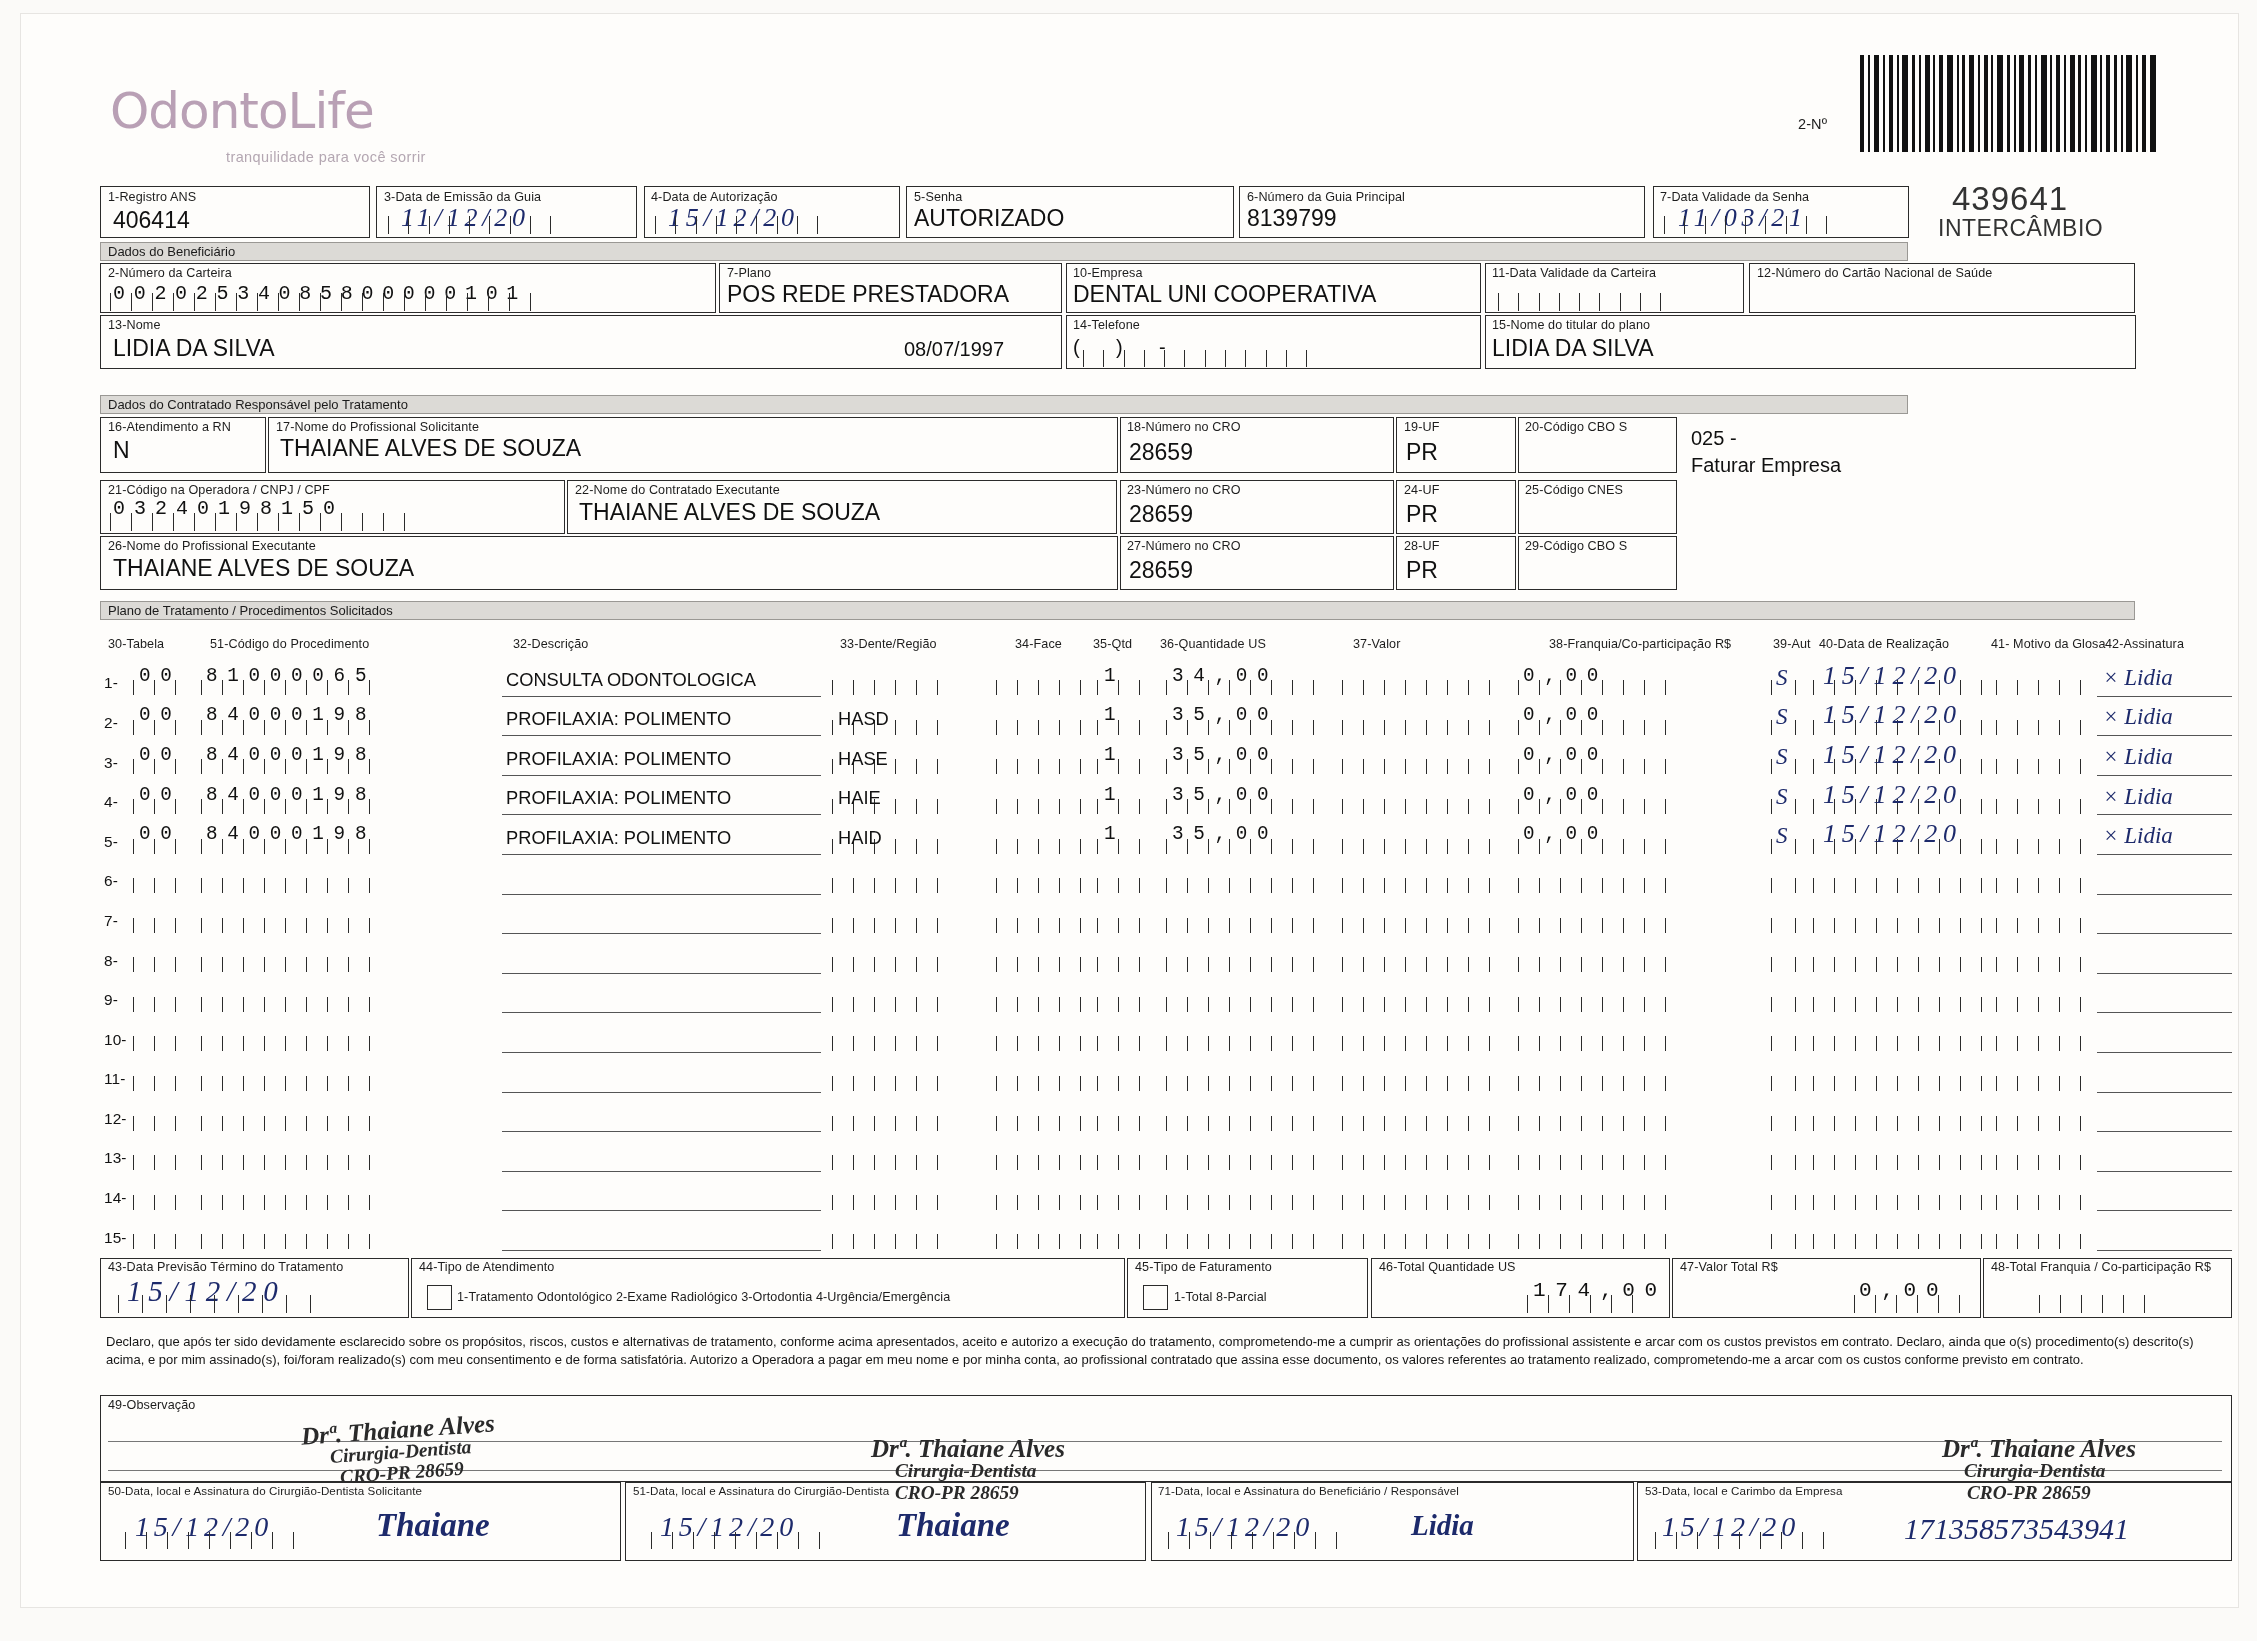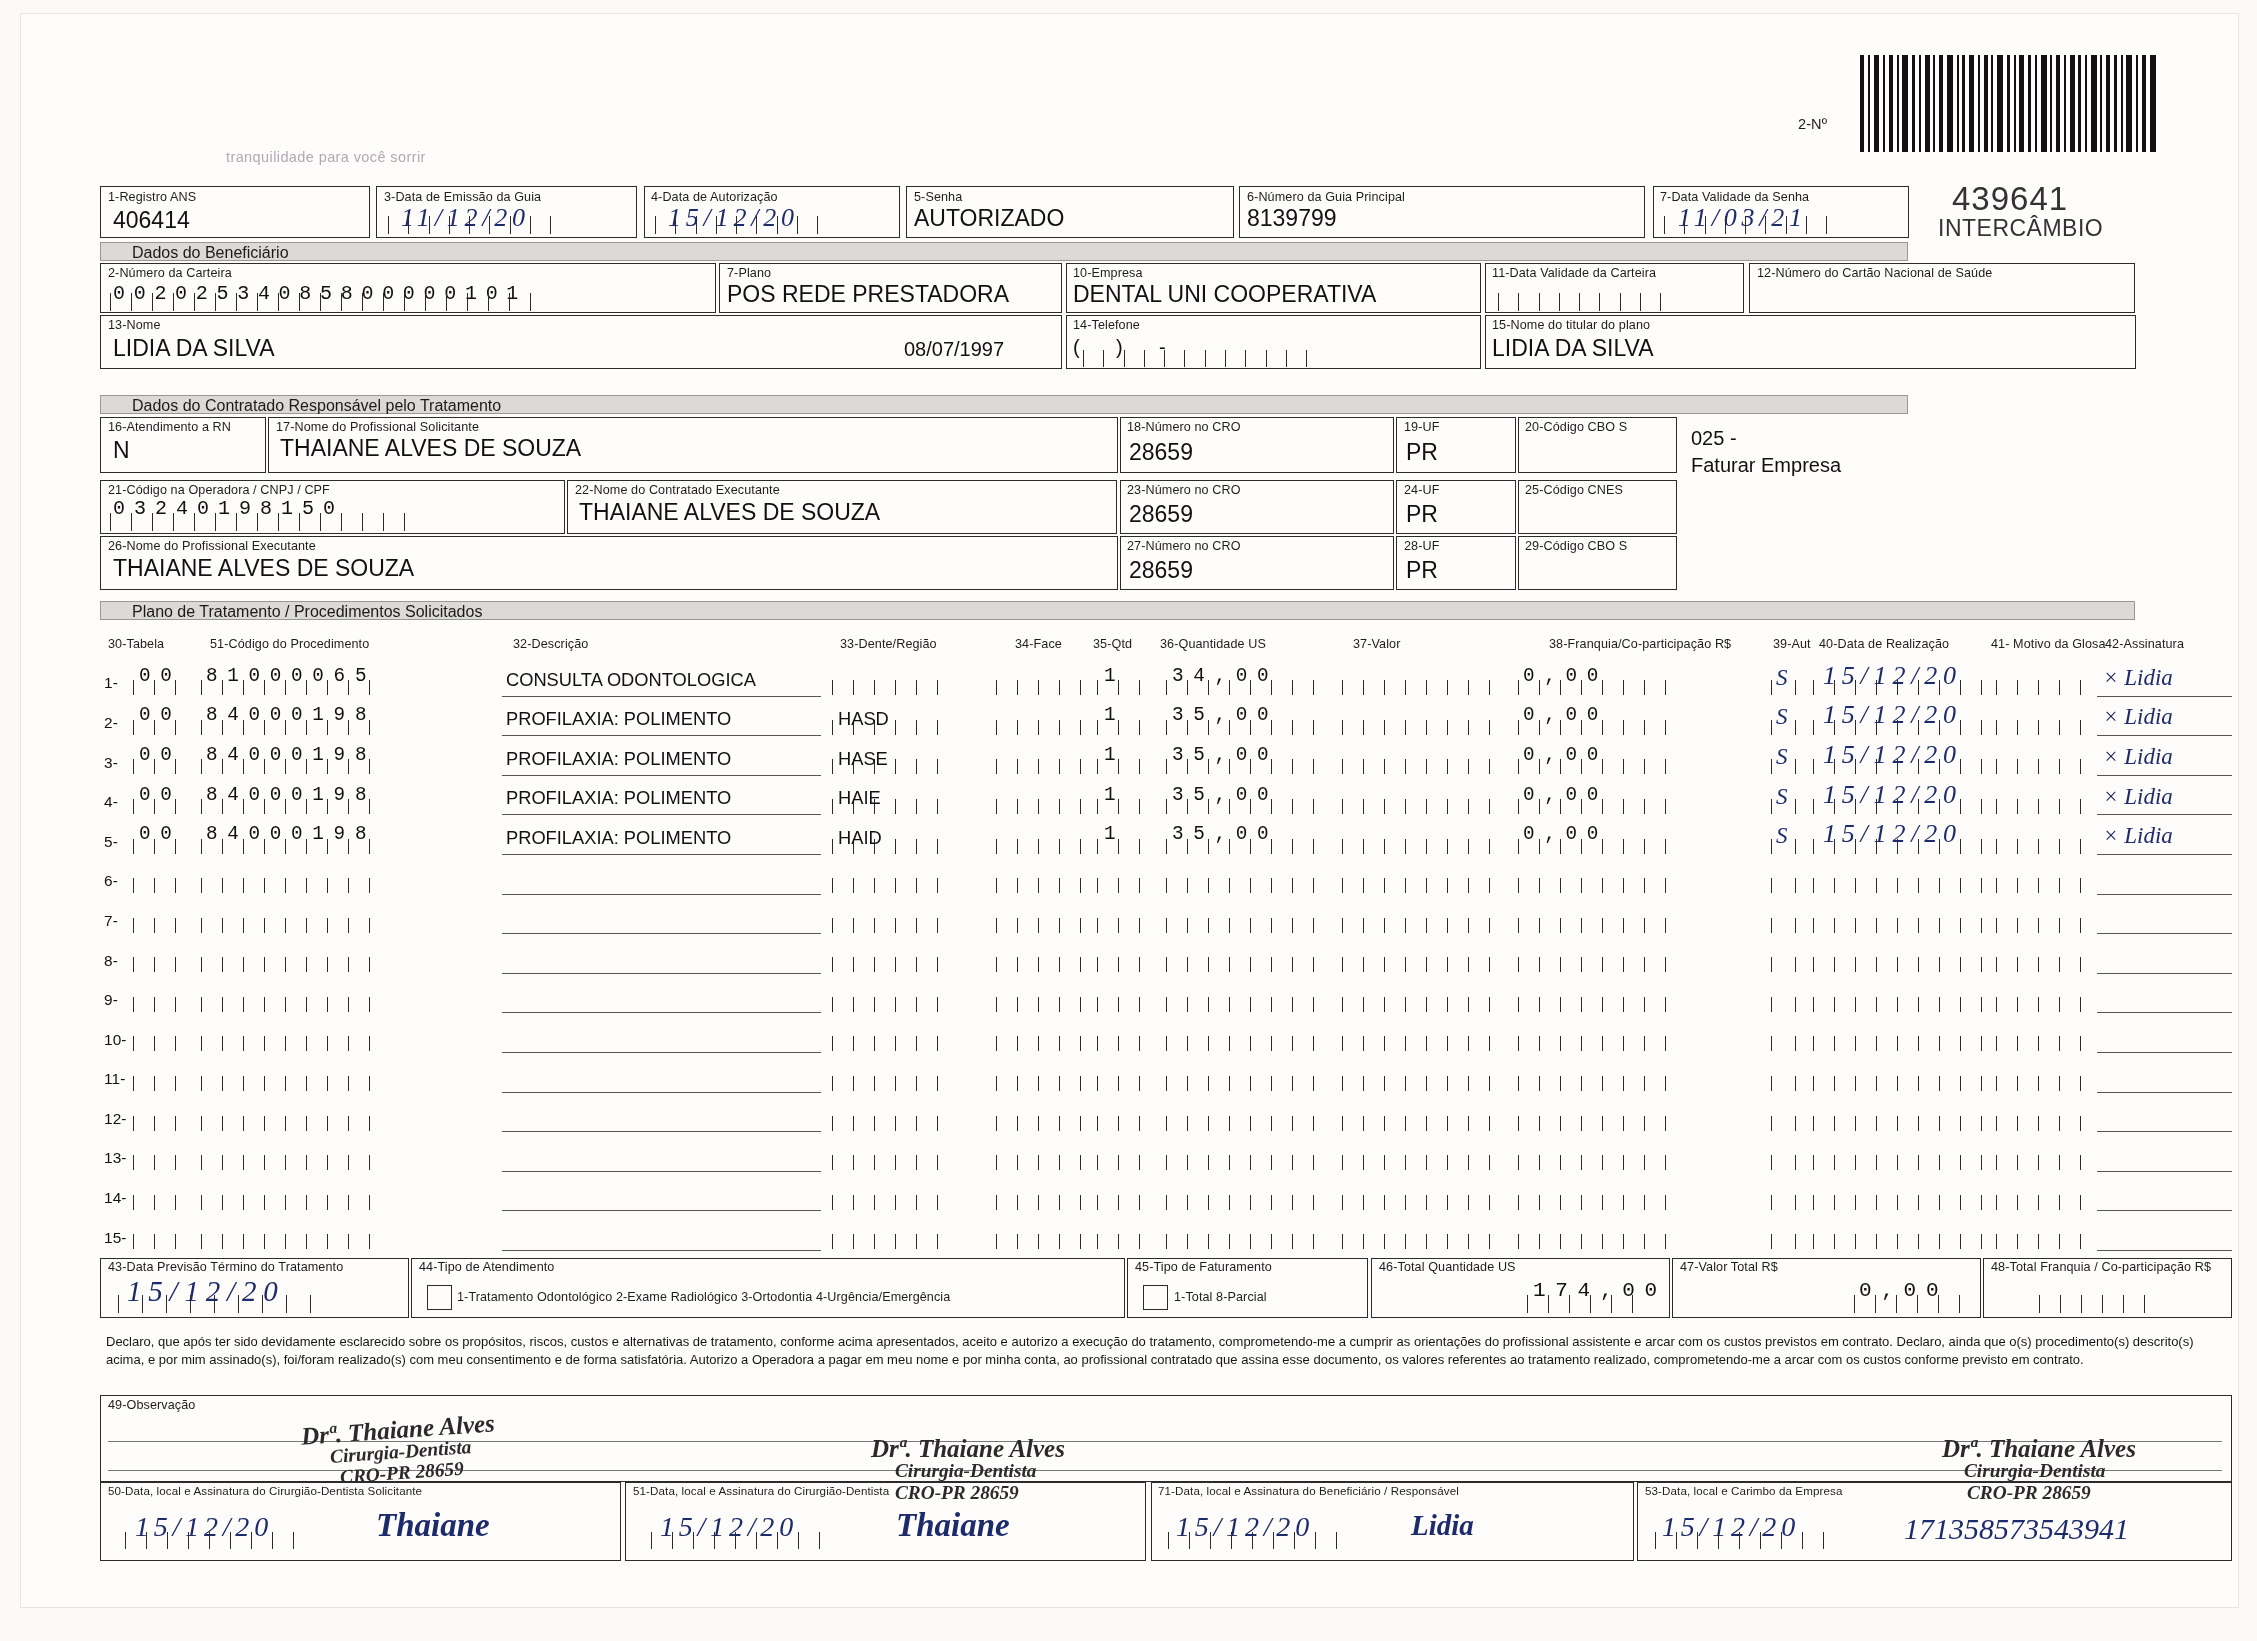"OdontoLife" div.logo { html: none -> <div> <span>Odonto</span><span>Life</span> </div> }
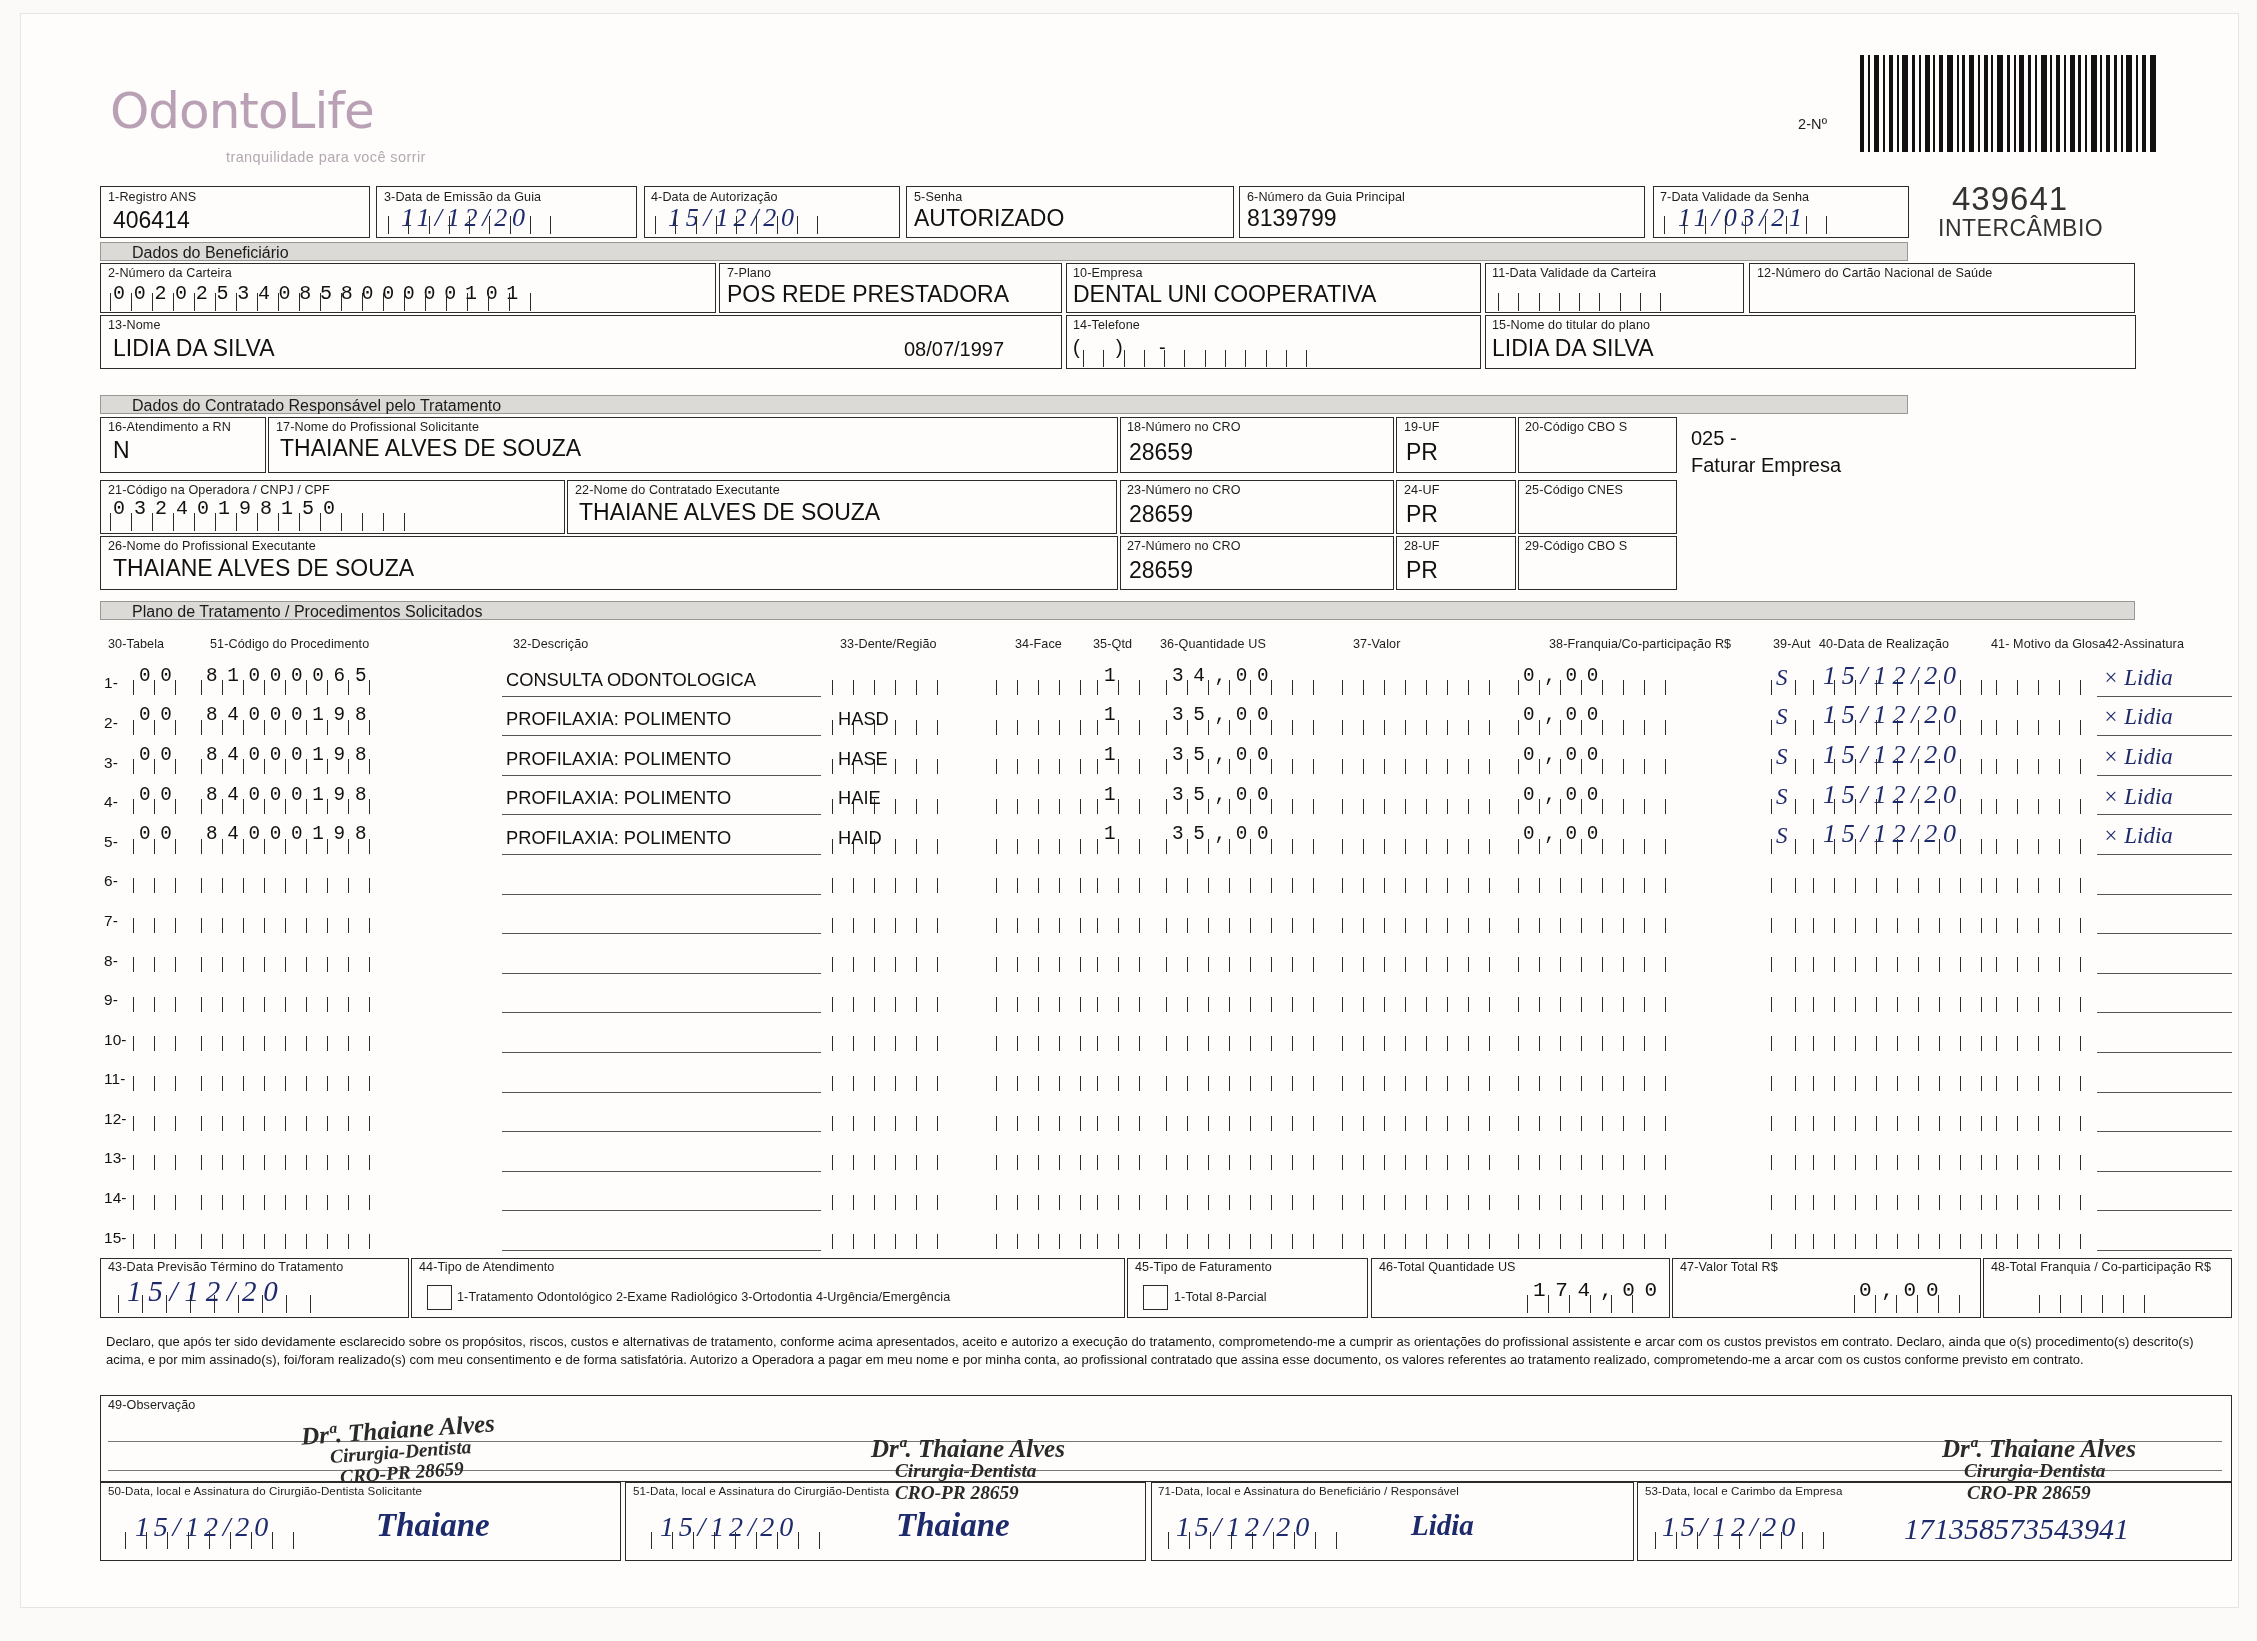"Dados do Beneficiário" .bandtxt { font-size: 16px -> 13px; margin-left: 24px -> none }
